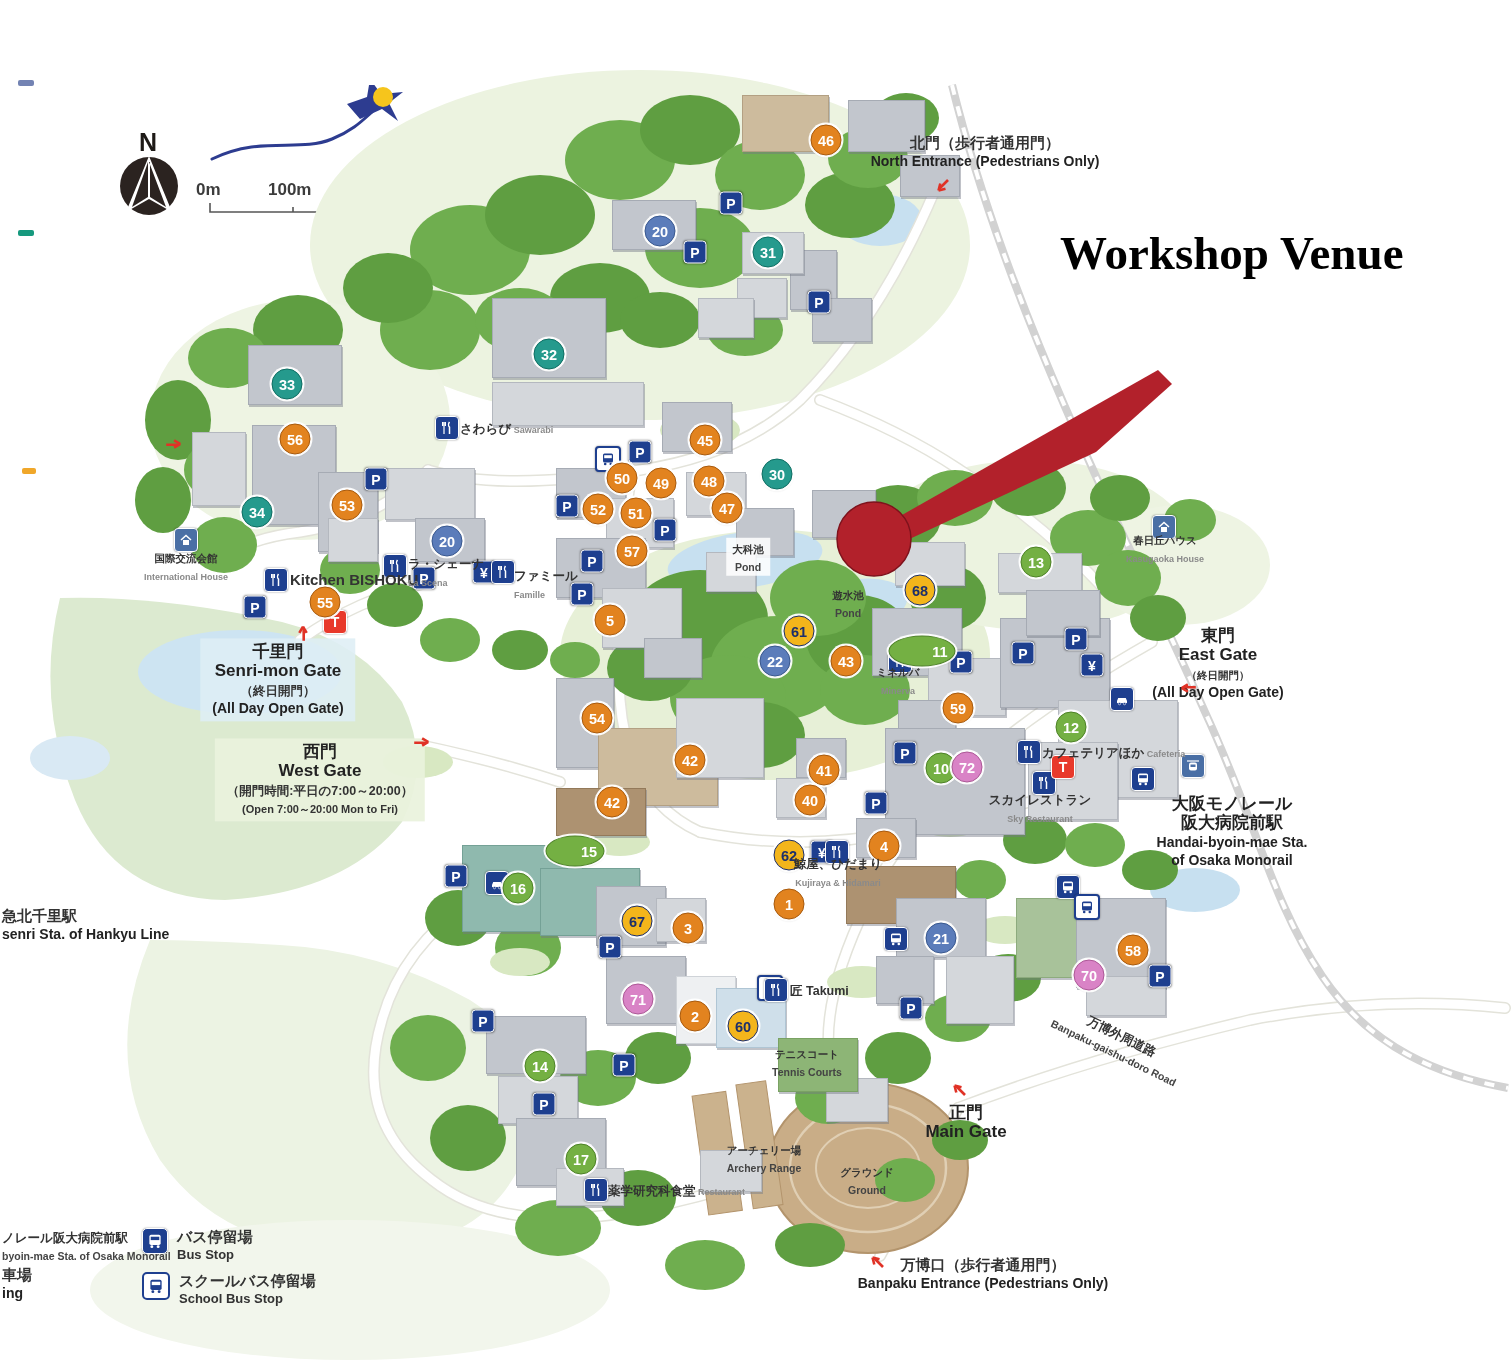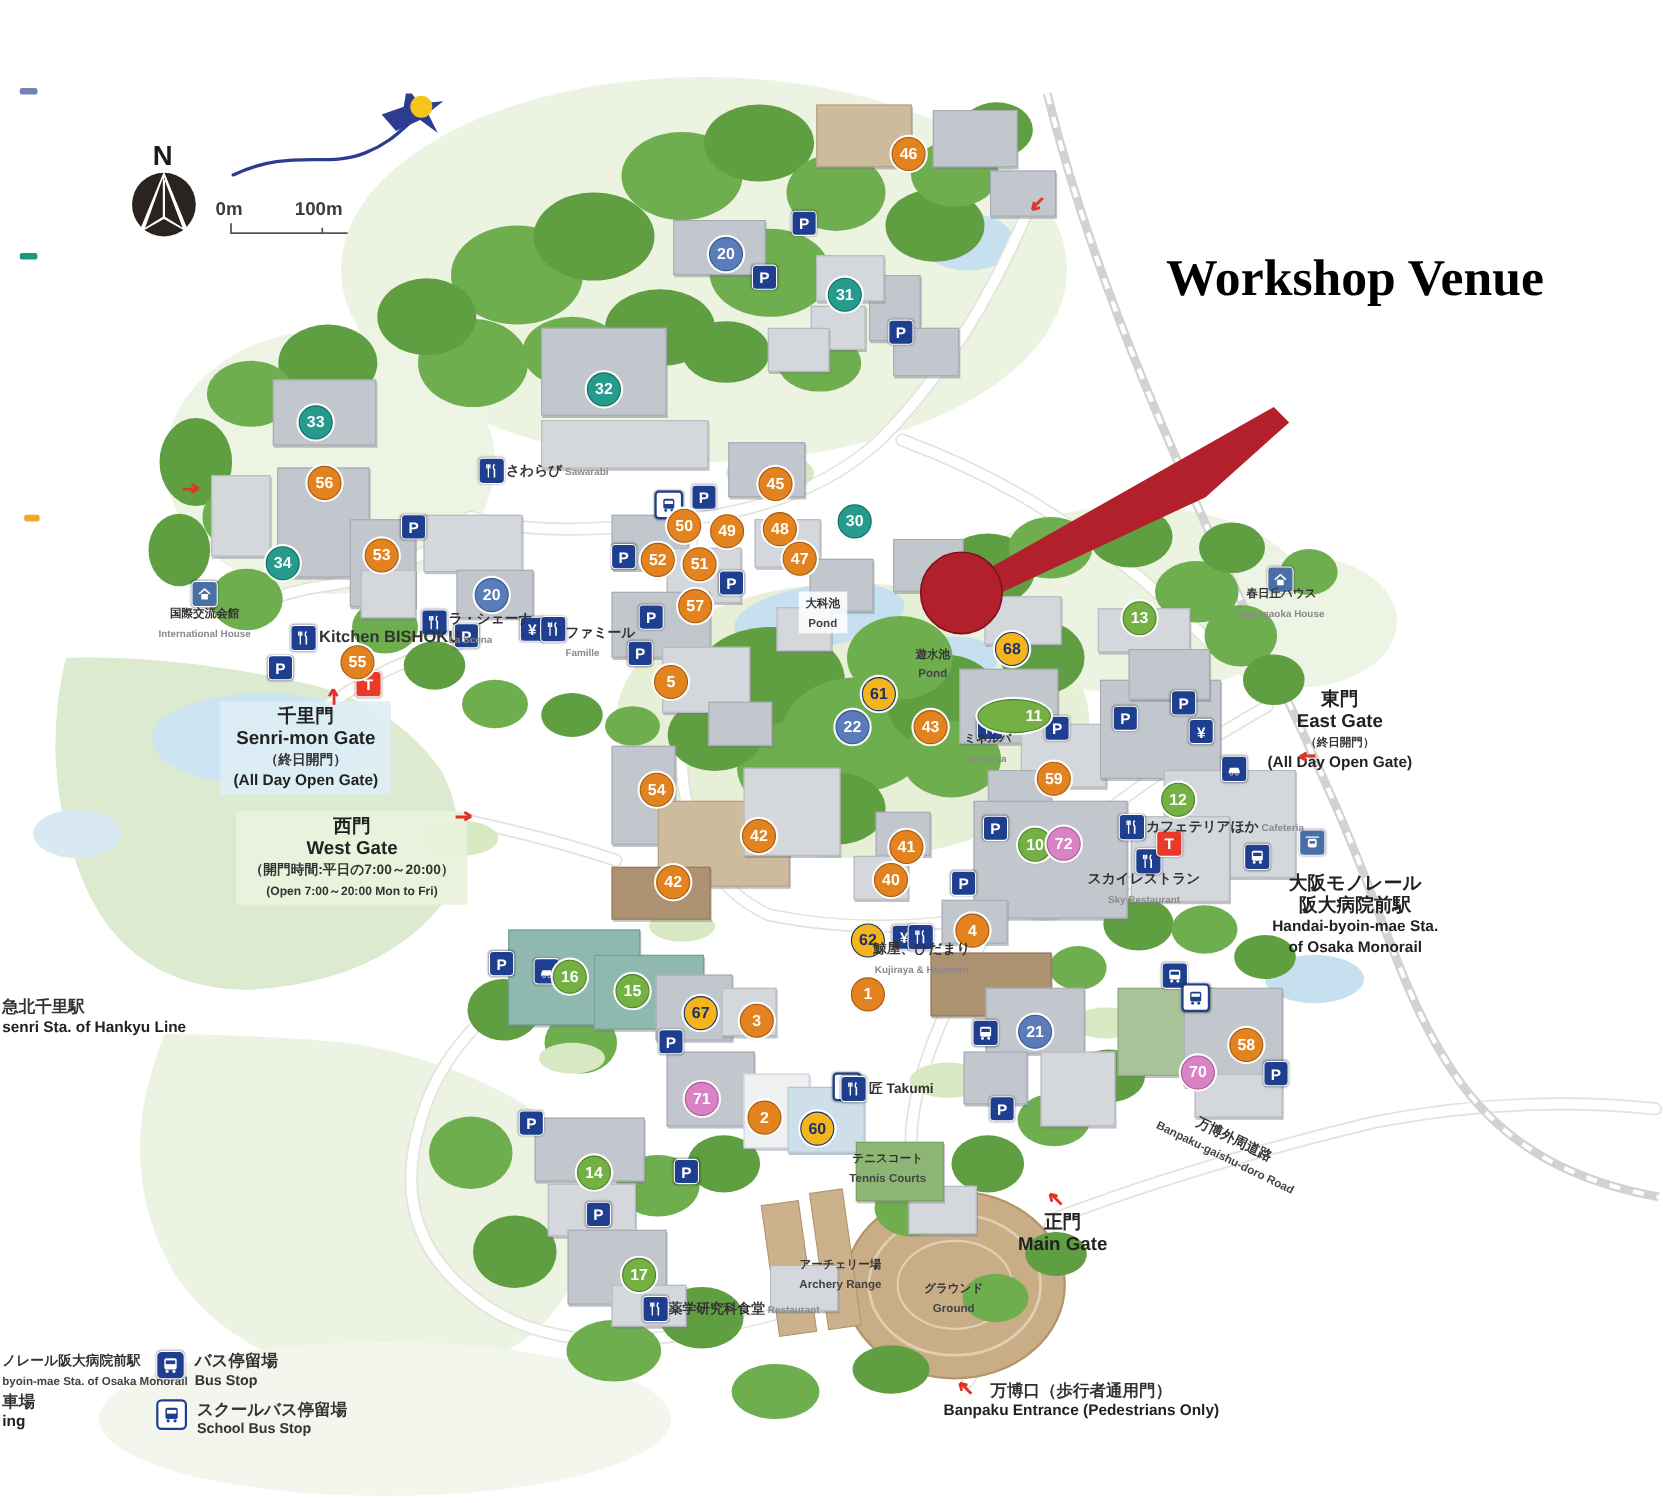"北門（歩行者通用門）" div.lbl { html: none -> <div> <div><span>北門（歩行者通用門）</span></div> <div><span>North Entrance (Pedestrians Only)</span></div> </div> }
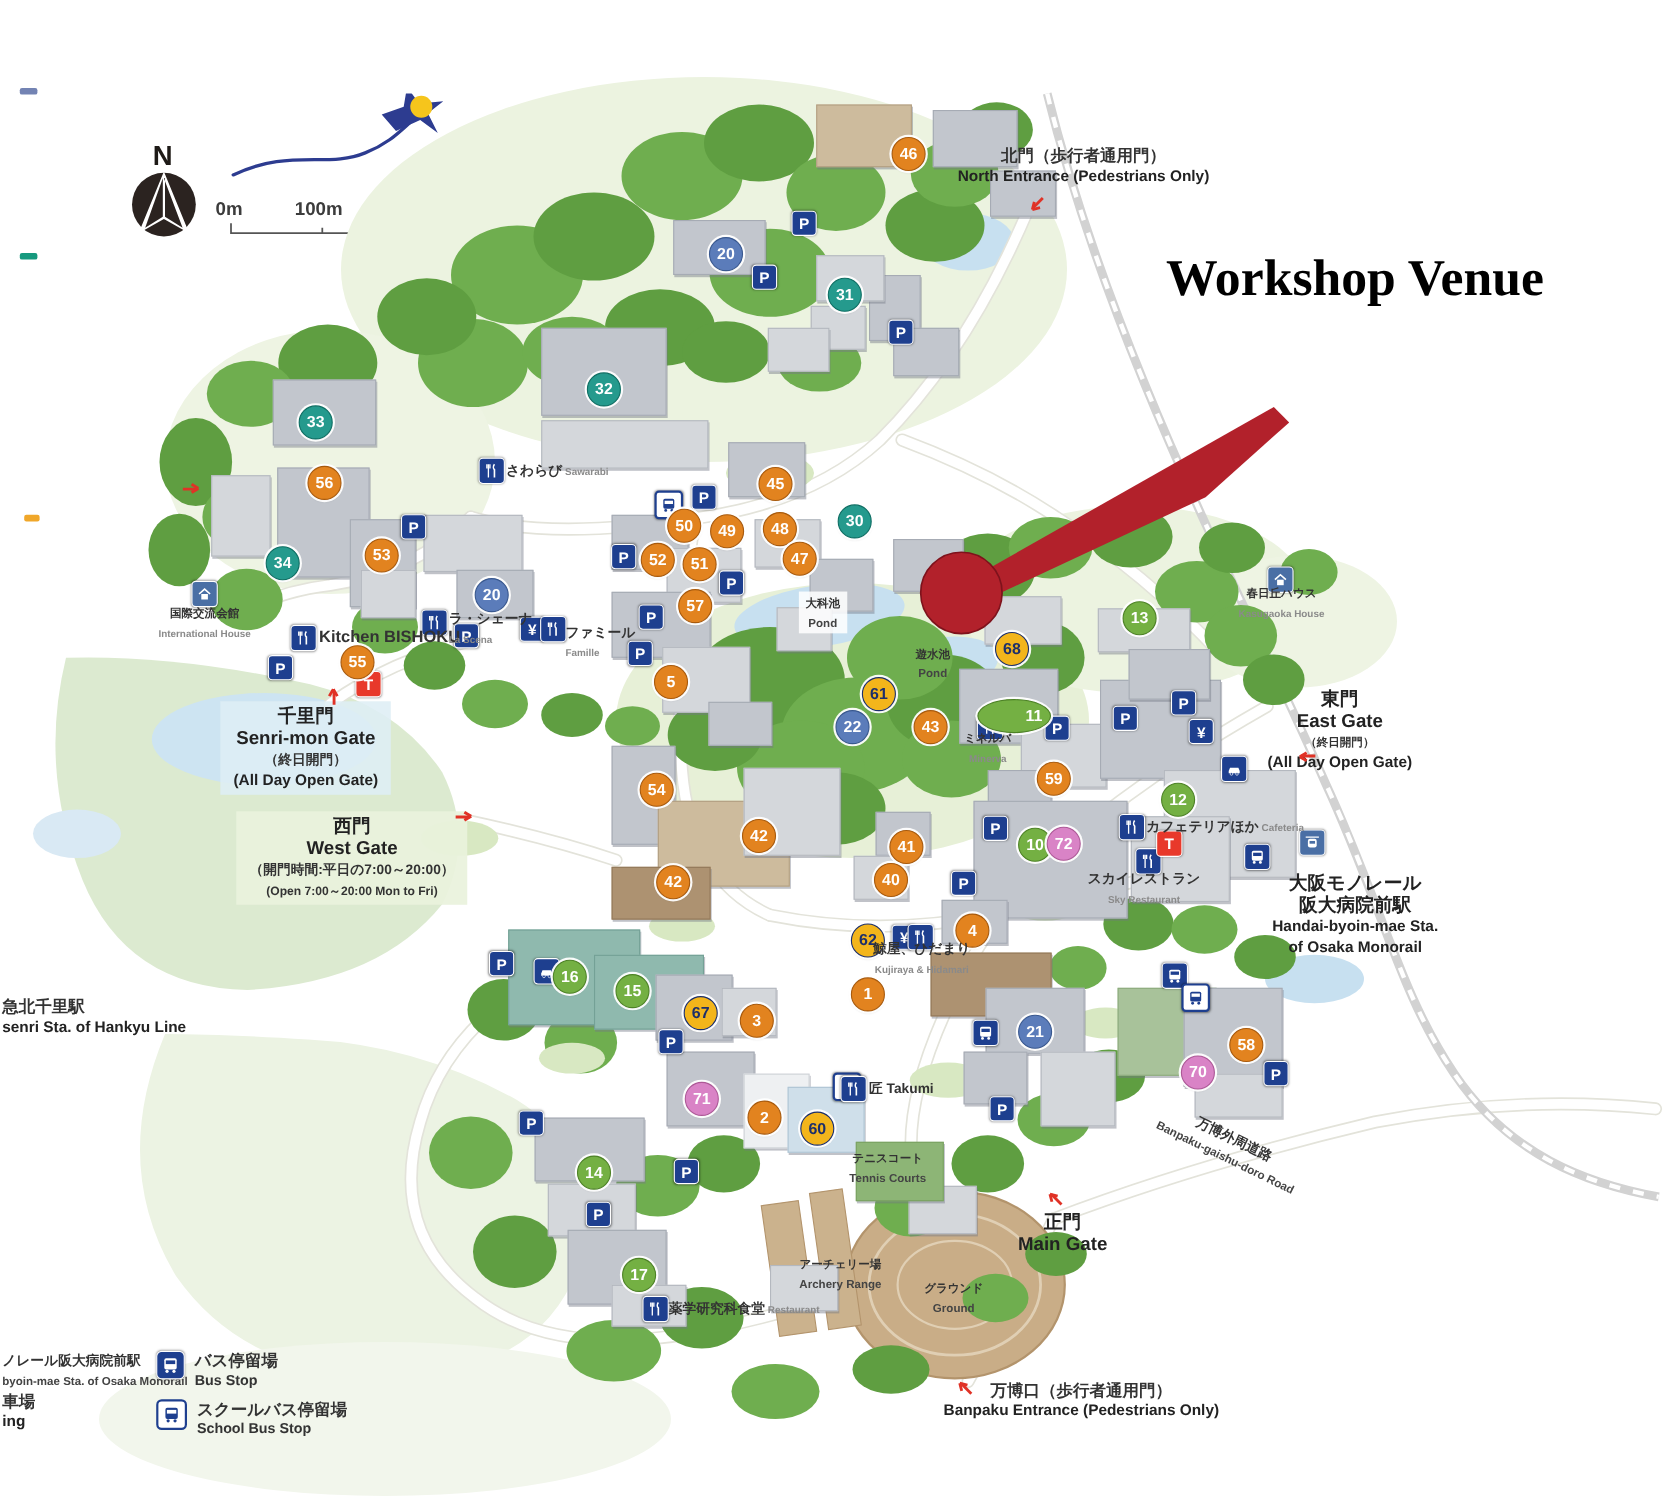"31" div.marker { top: 268px -> 252px }
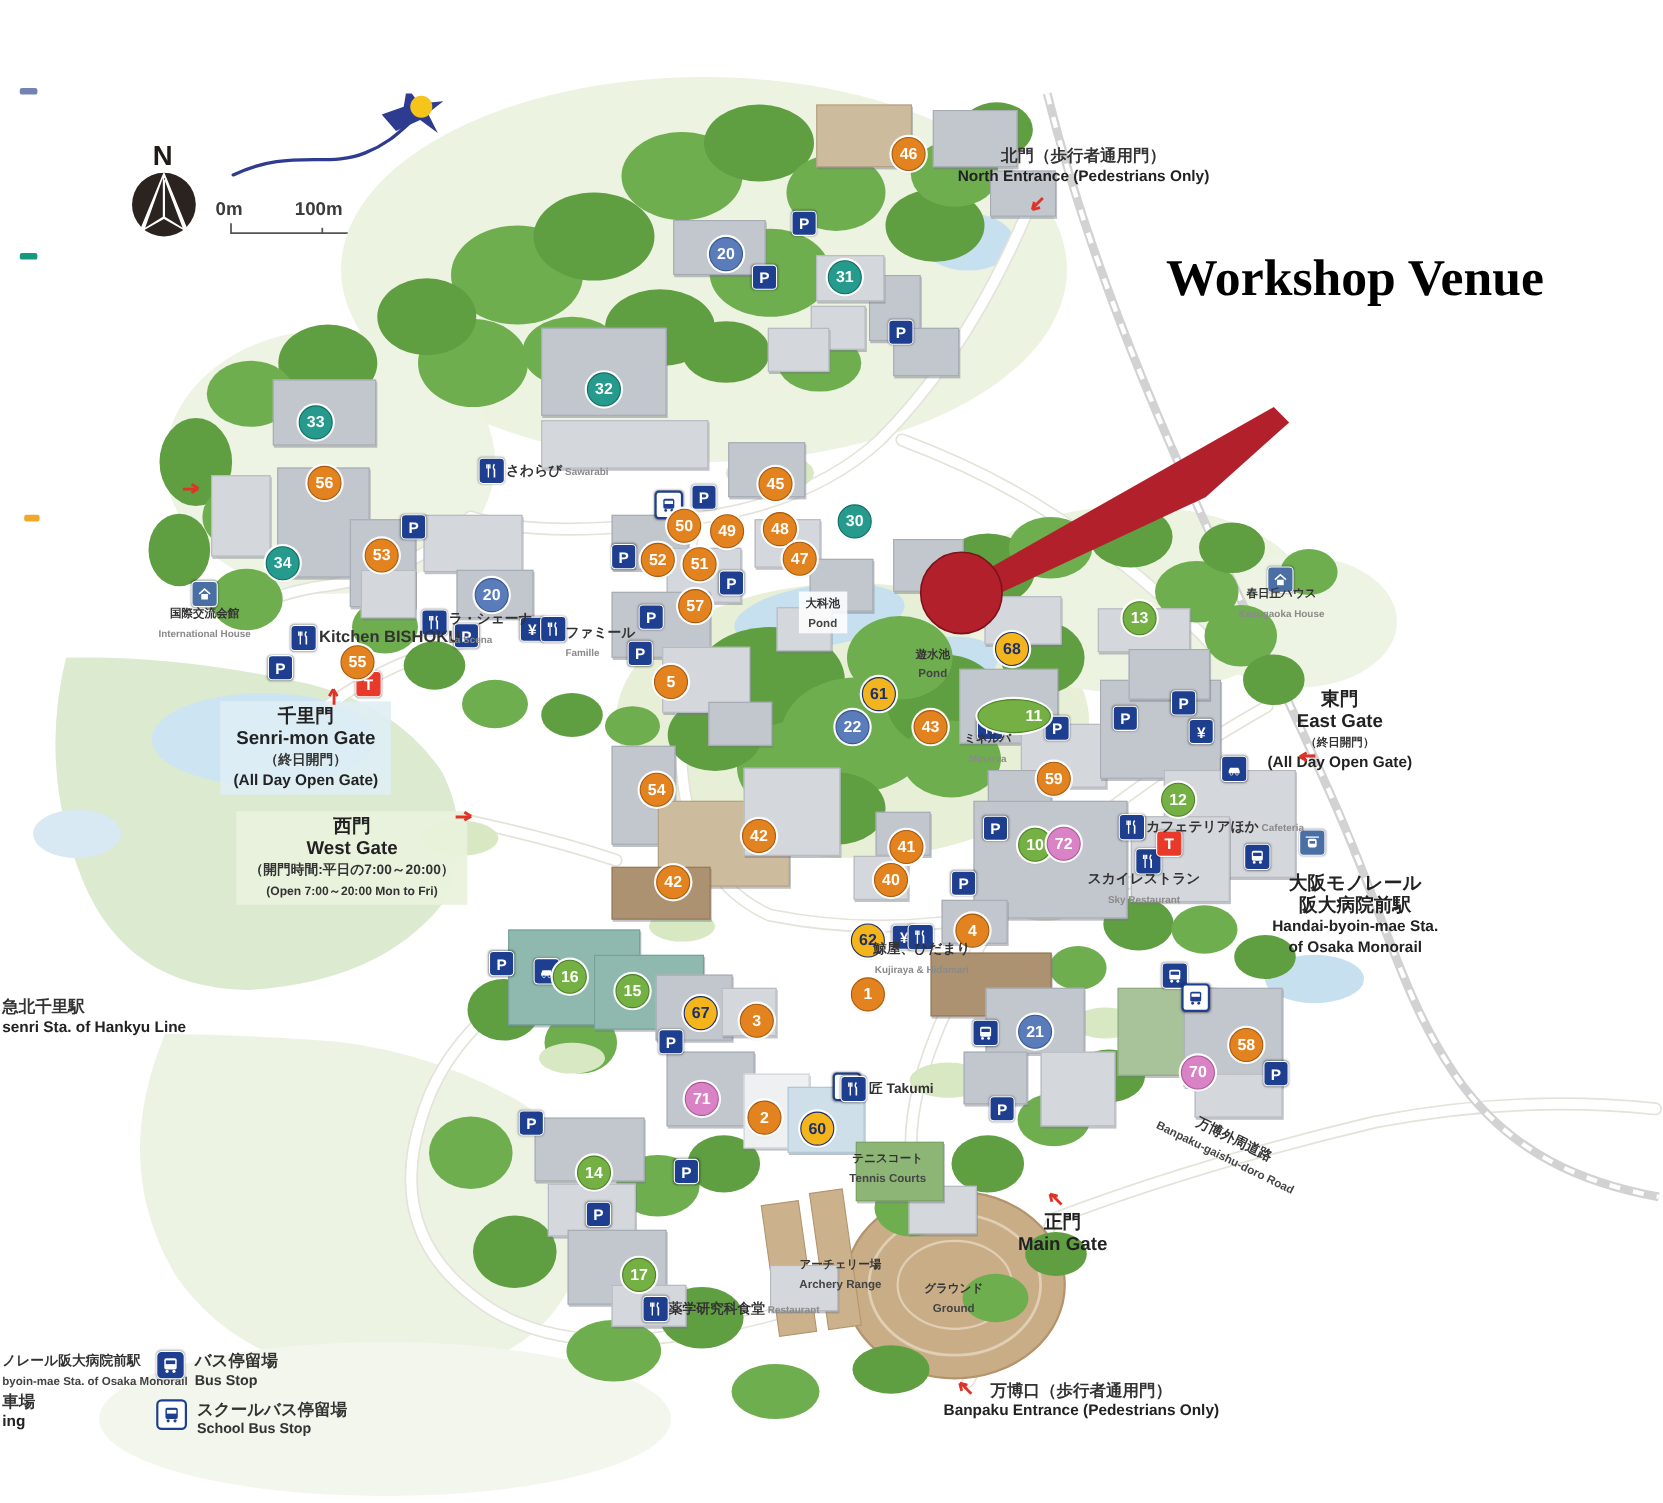"15" div.marker { padding-left: none -> 28px; top: 901px -> 851px }
